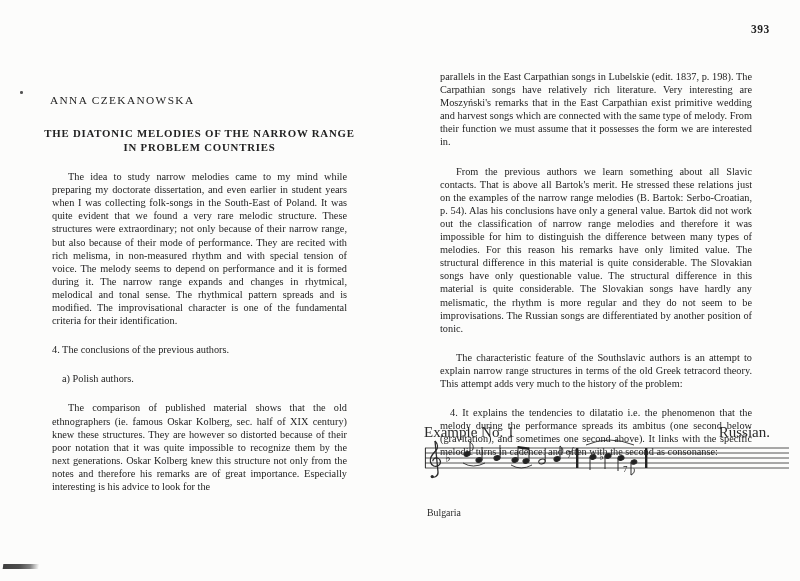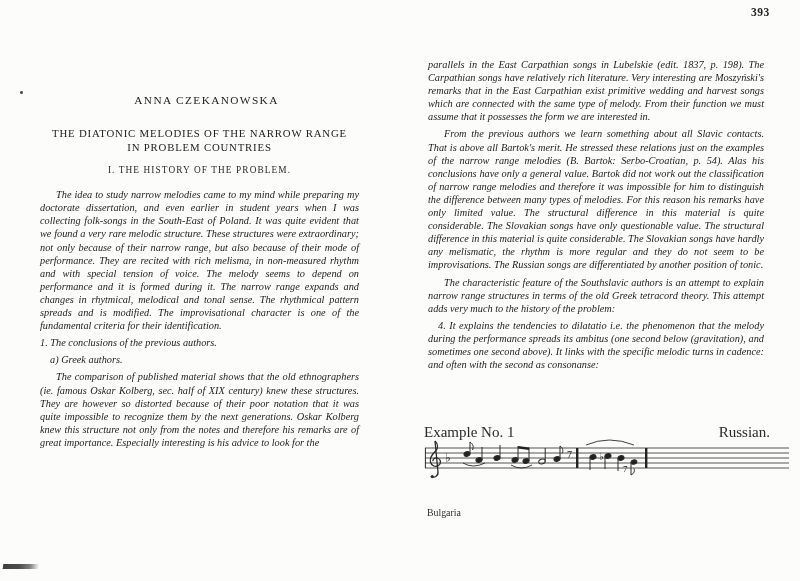"393" .page-number { top: 6px -> 23px }
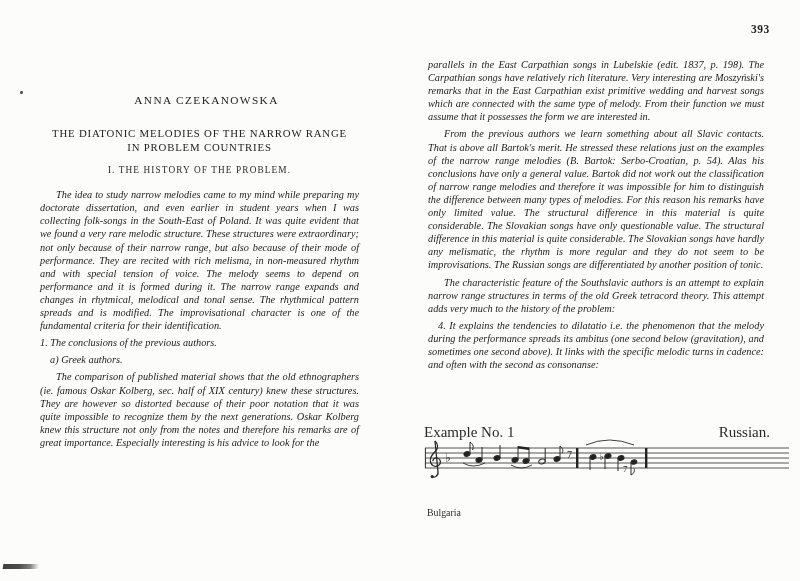"parallels in the East Carpathian" .para { font-style: italic -> none; margin: 4px -> 16px }
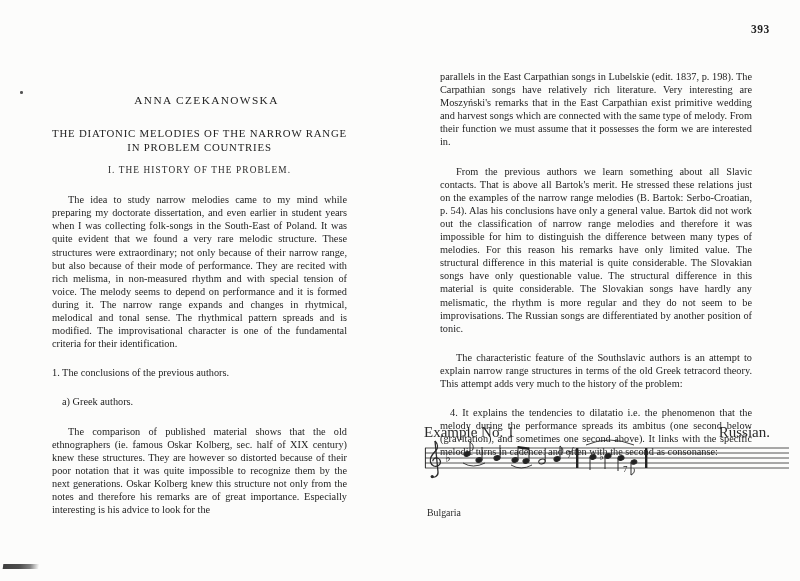"ANNA CZEKANOWSKA" .author { text-align: center -> left }
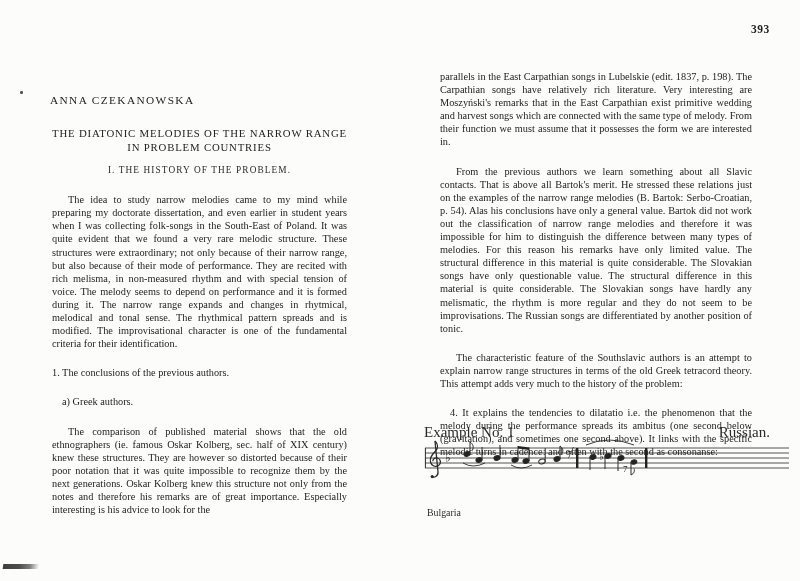"THE DIATONIC MELODIES OF THE" .title { font-weight: normal -> bold }
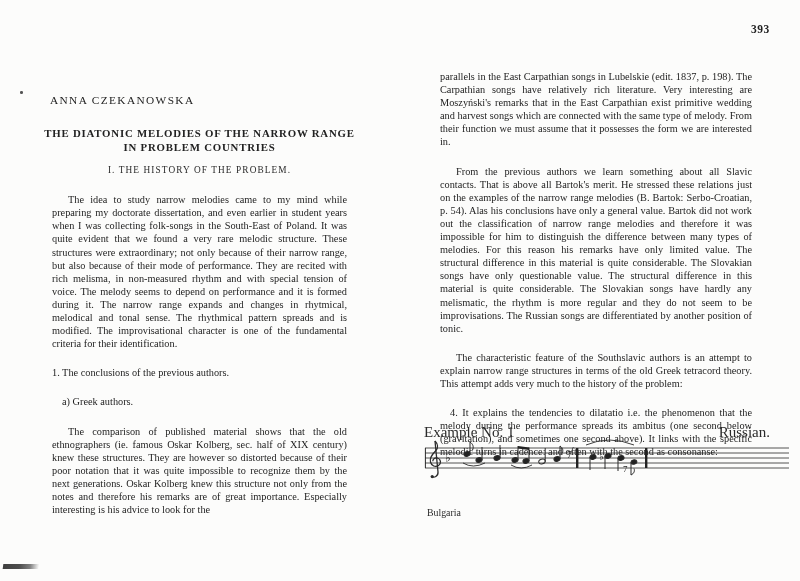"I. THE HISTORY OF THE" h2.section-heading { html: <h2>I. THE HISTORY OF THE PROBLEM.</h2> -> none }
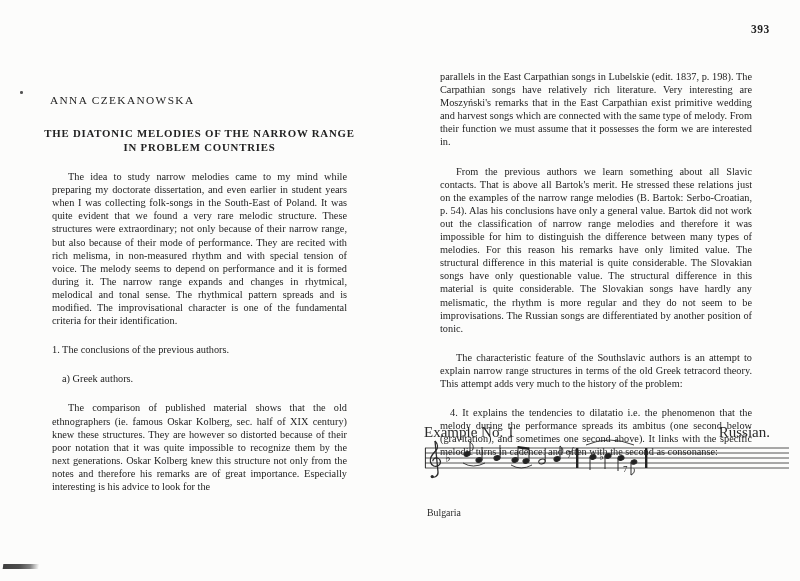"1. The conclusions of the" p.para { text: 1 -> 4 }
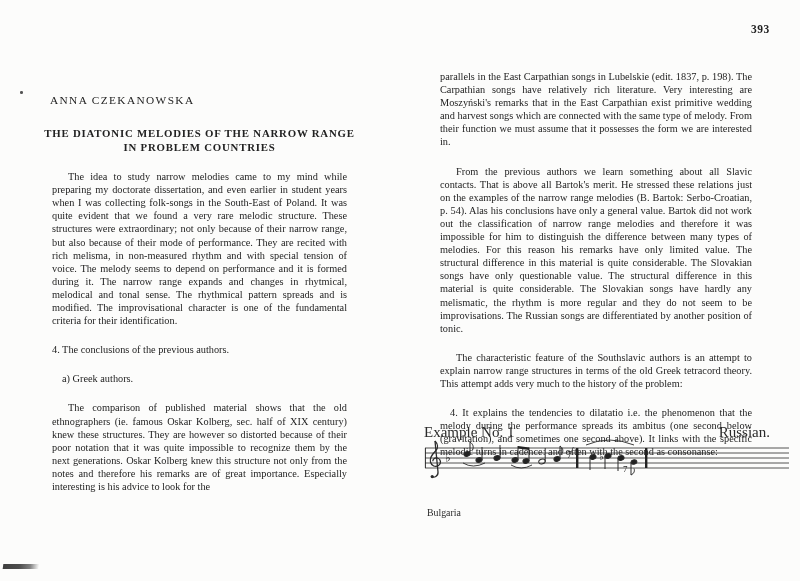"a) Greek authors." p.para { text: Greek -> Polish }
